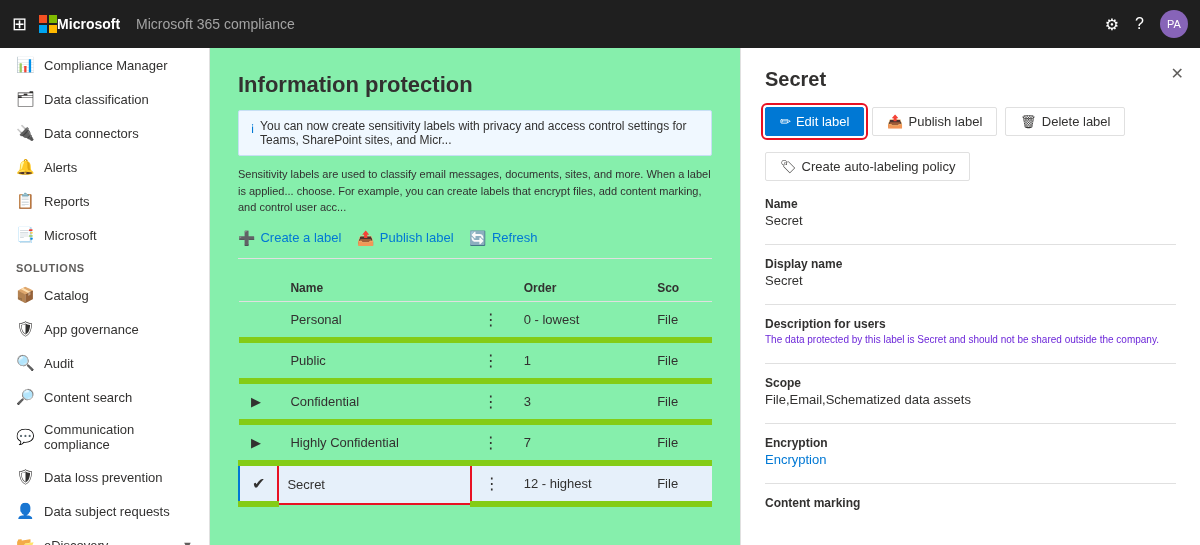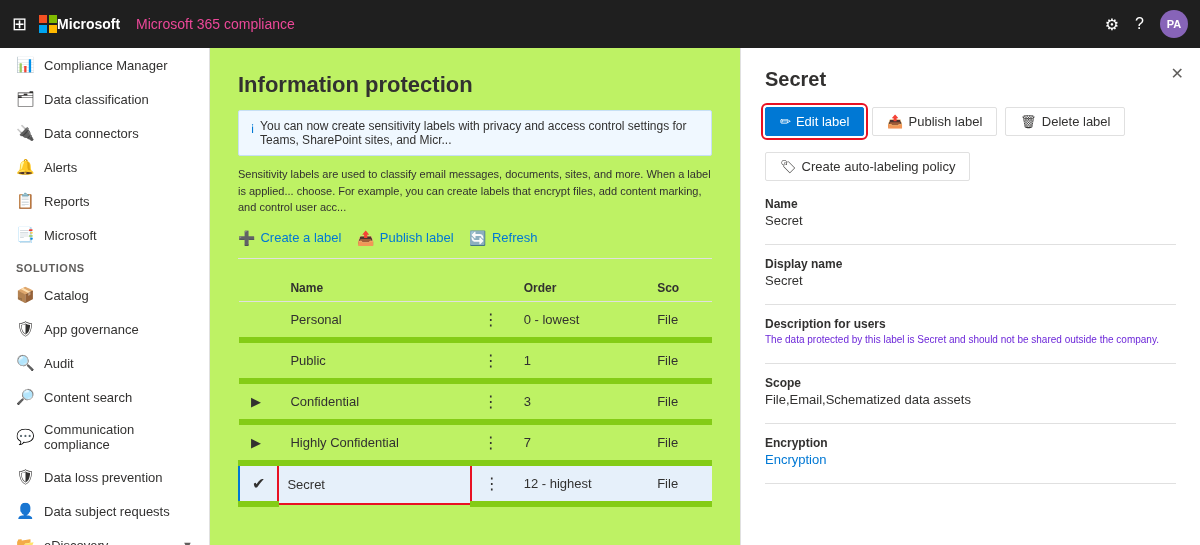"Microsoft 365 compliance" .topbar-title { color: #ec4899 -> #a3a3a3 }
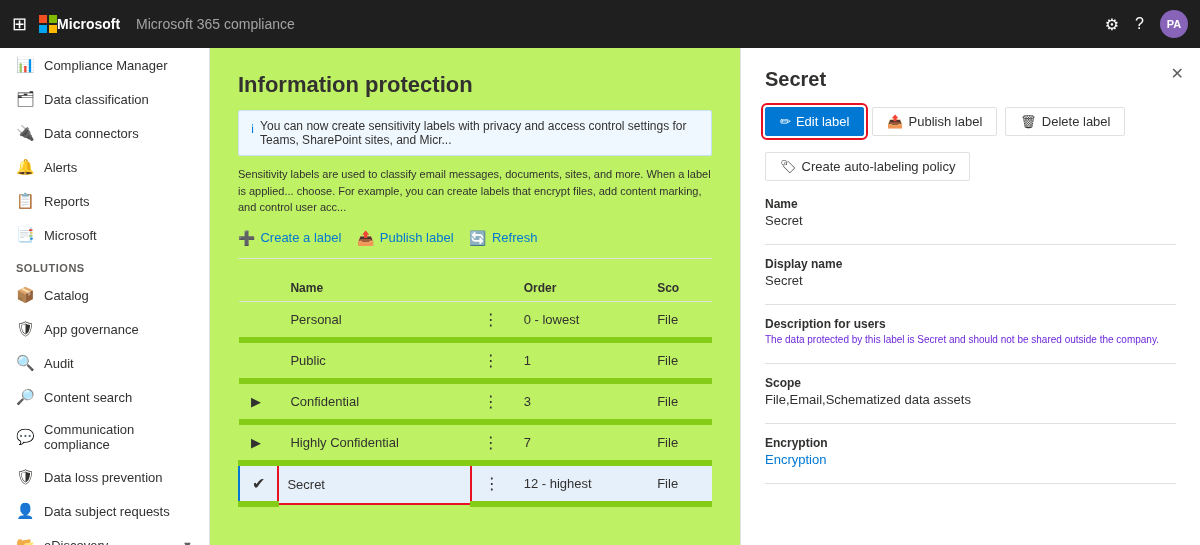"PA" .topbar-avatar { font-weight: 700 -> 400 }
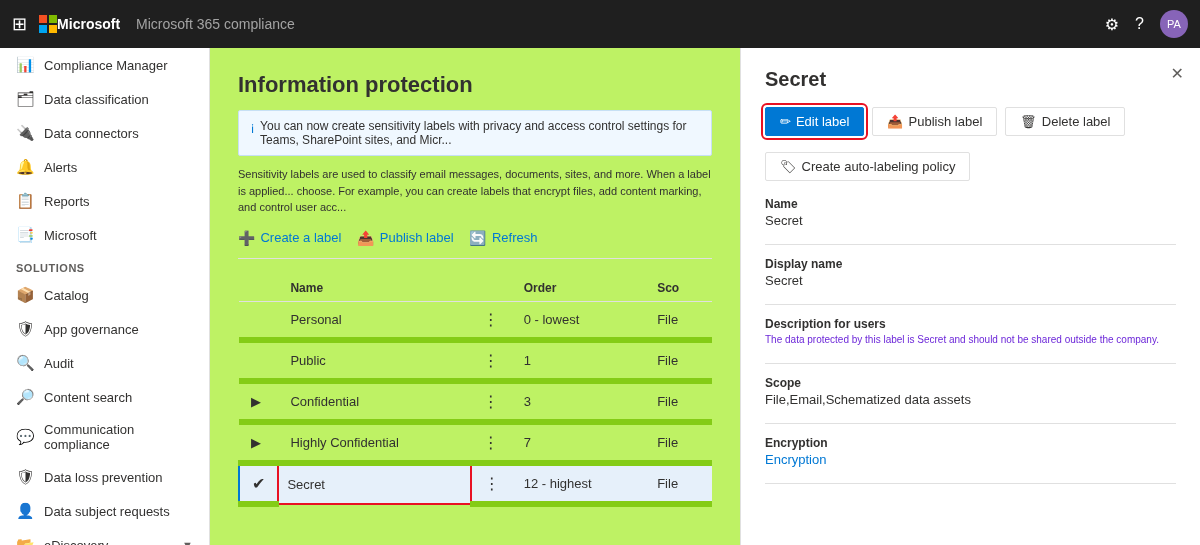"Information protection" .main-content { background: #bef264 -> #86efac }
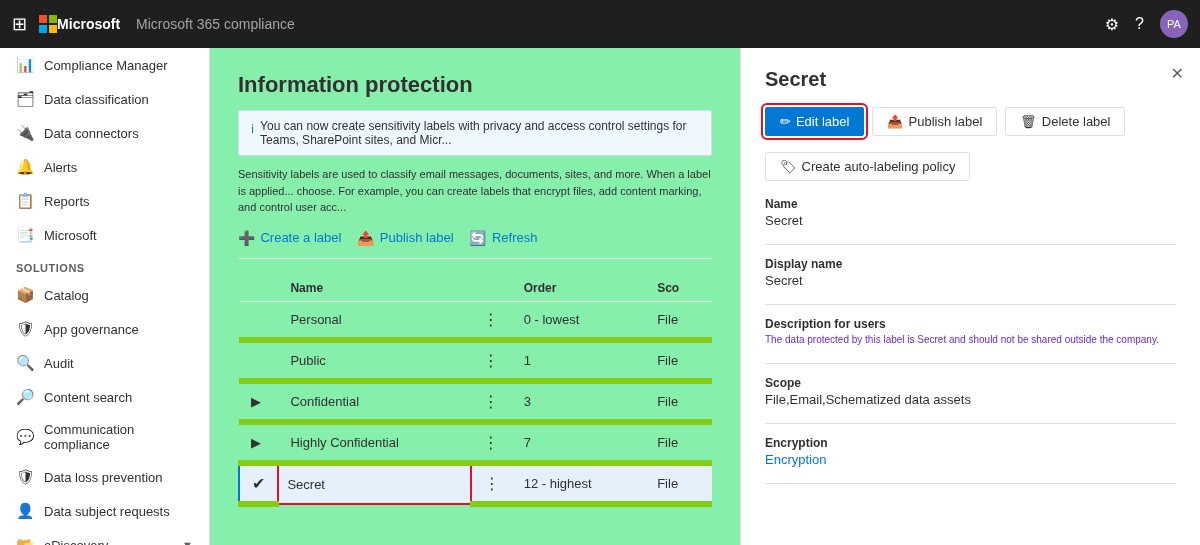"Content marking" div.panel-field { html: none -> <div> <div>Content marking</div> </div> }
